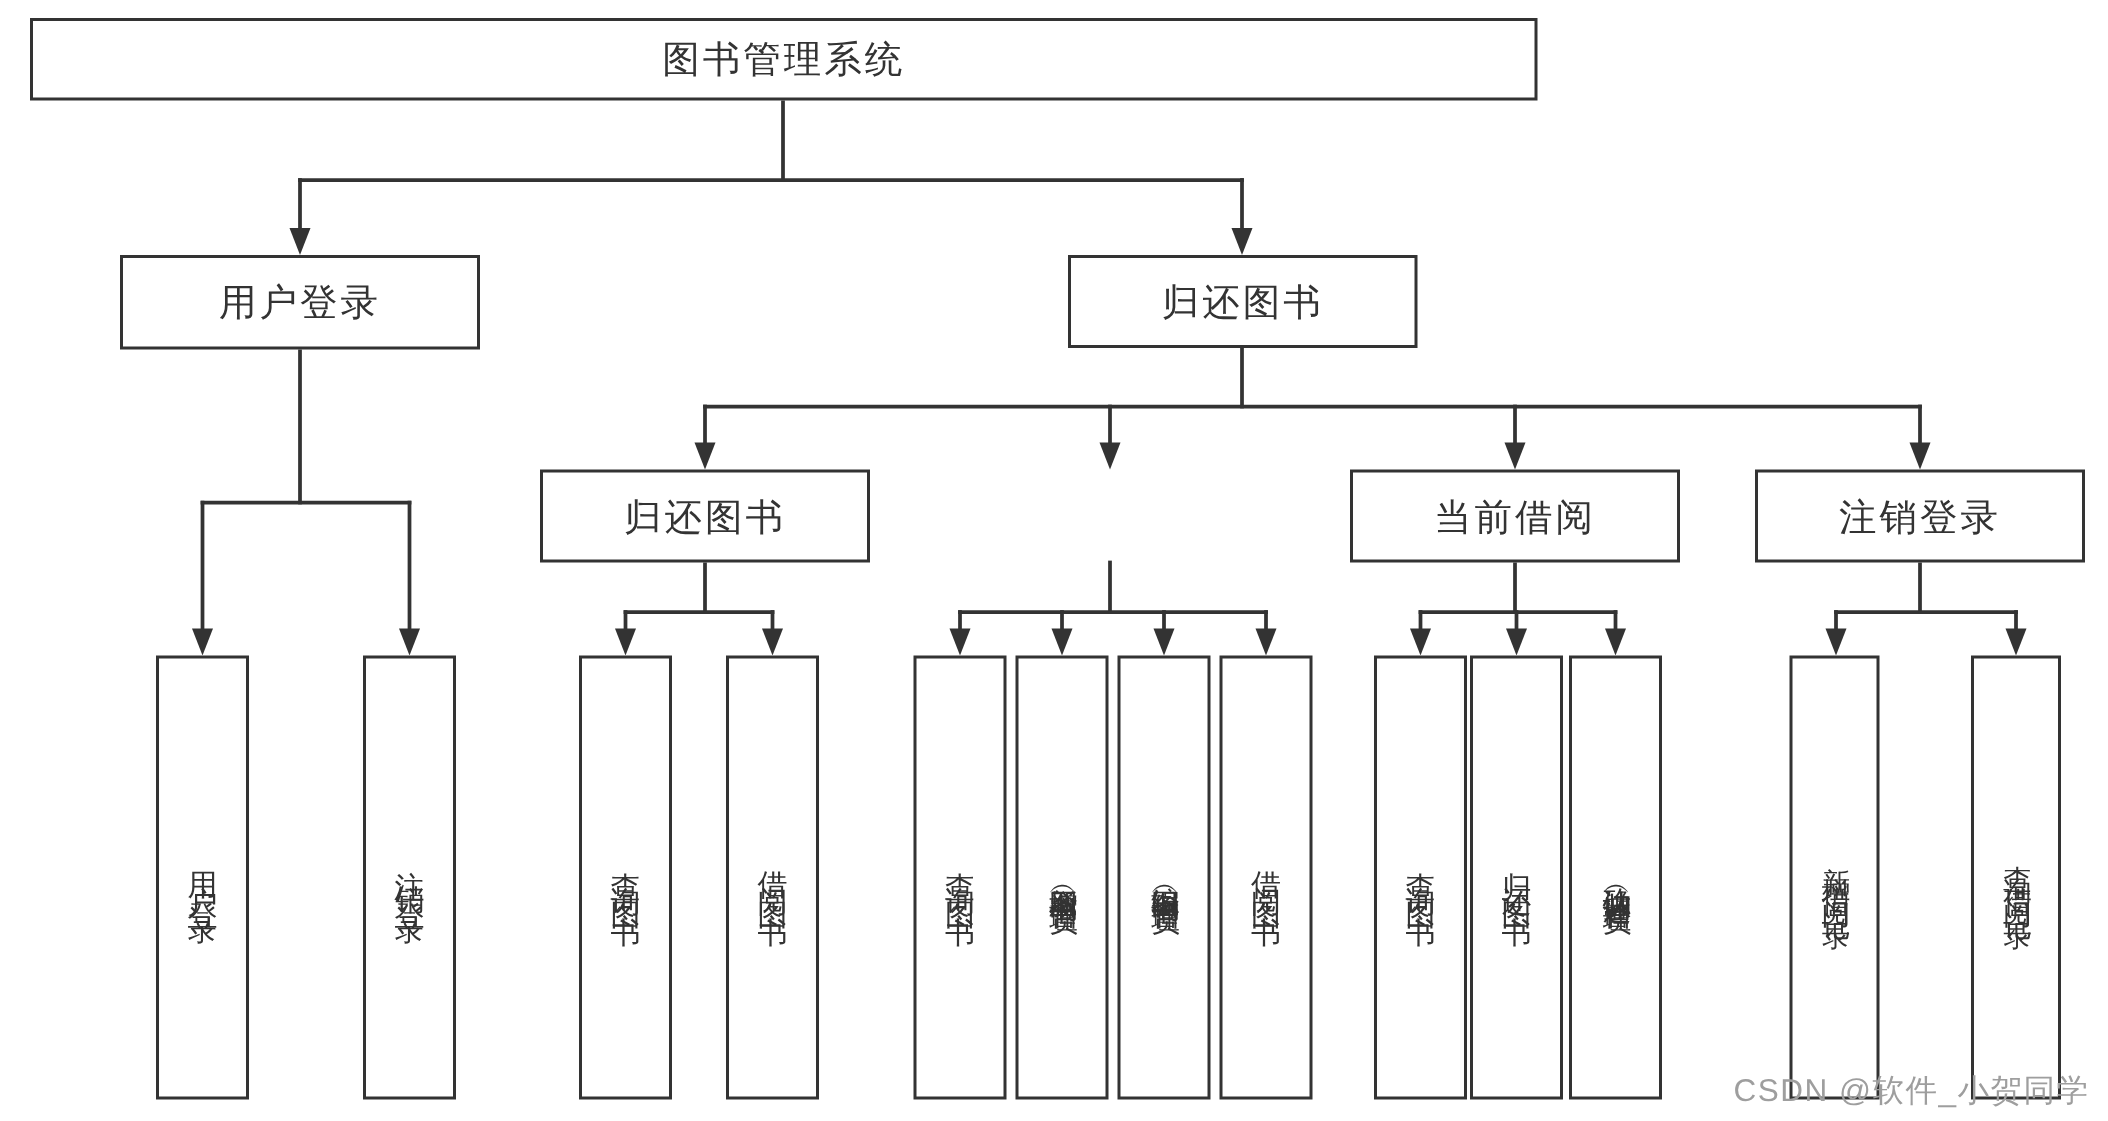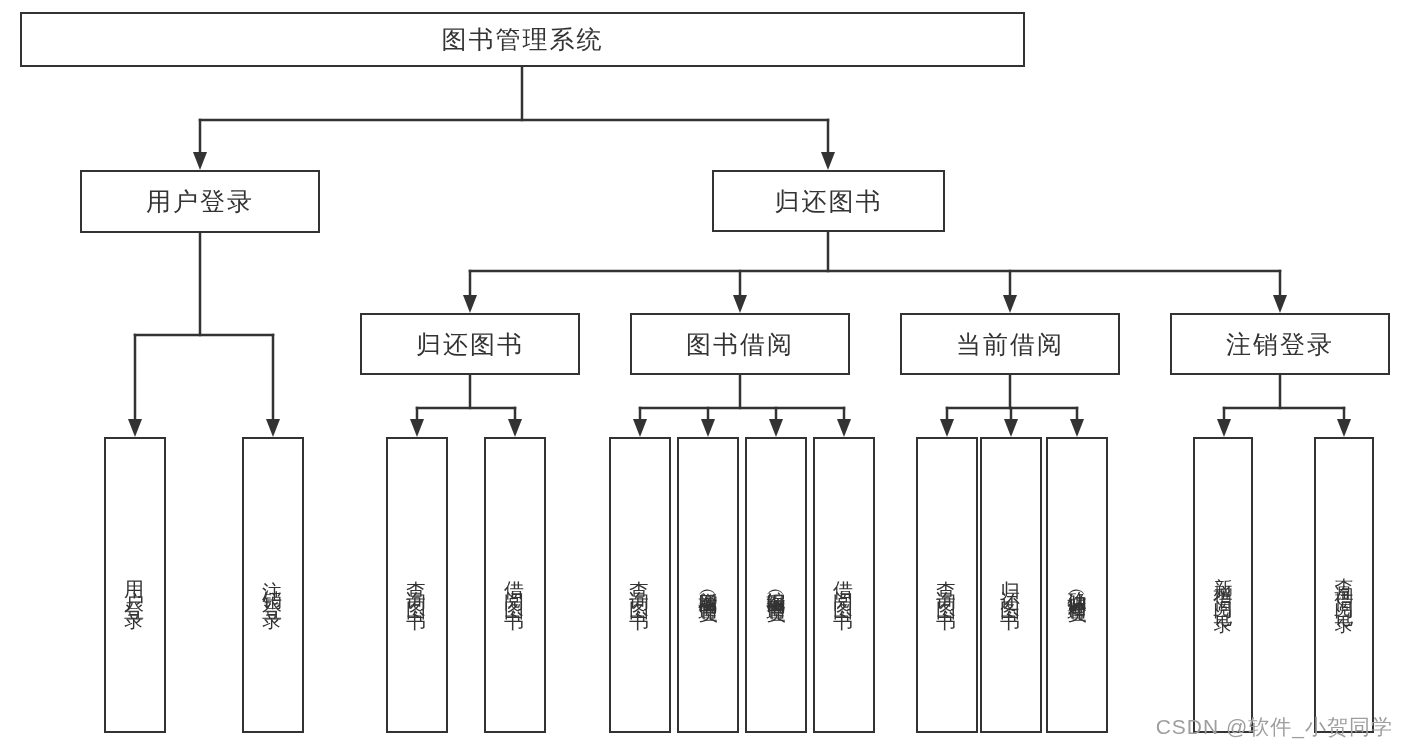"图书借阅" div.box { html: <div>图书借阅</div> -> none }
